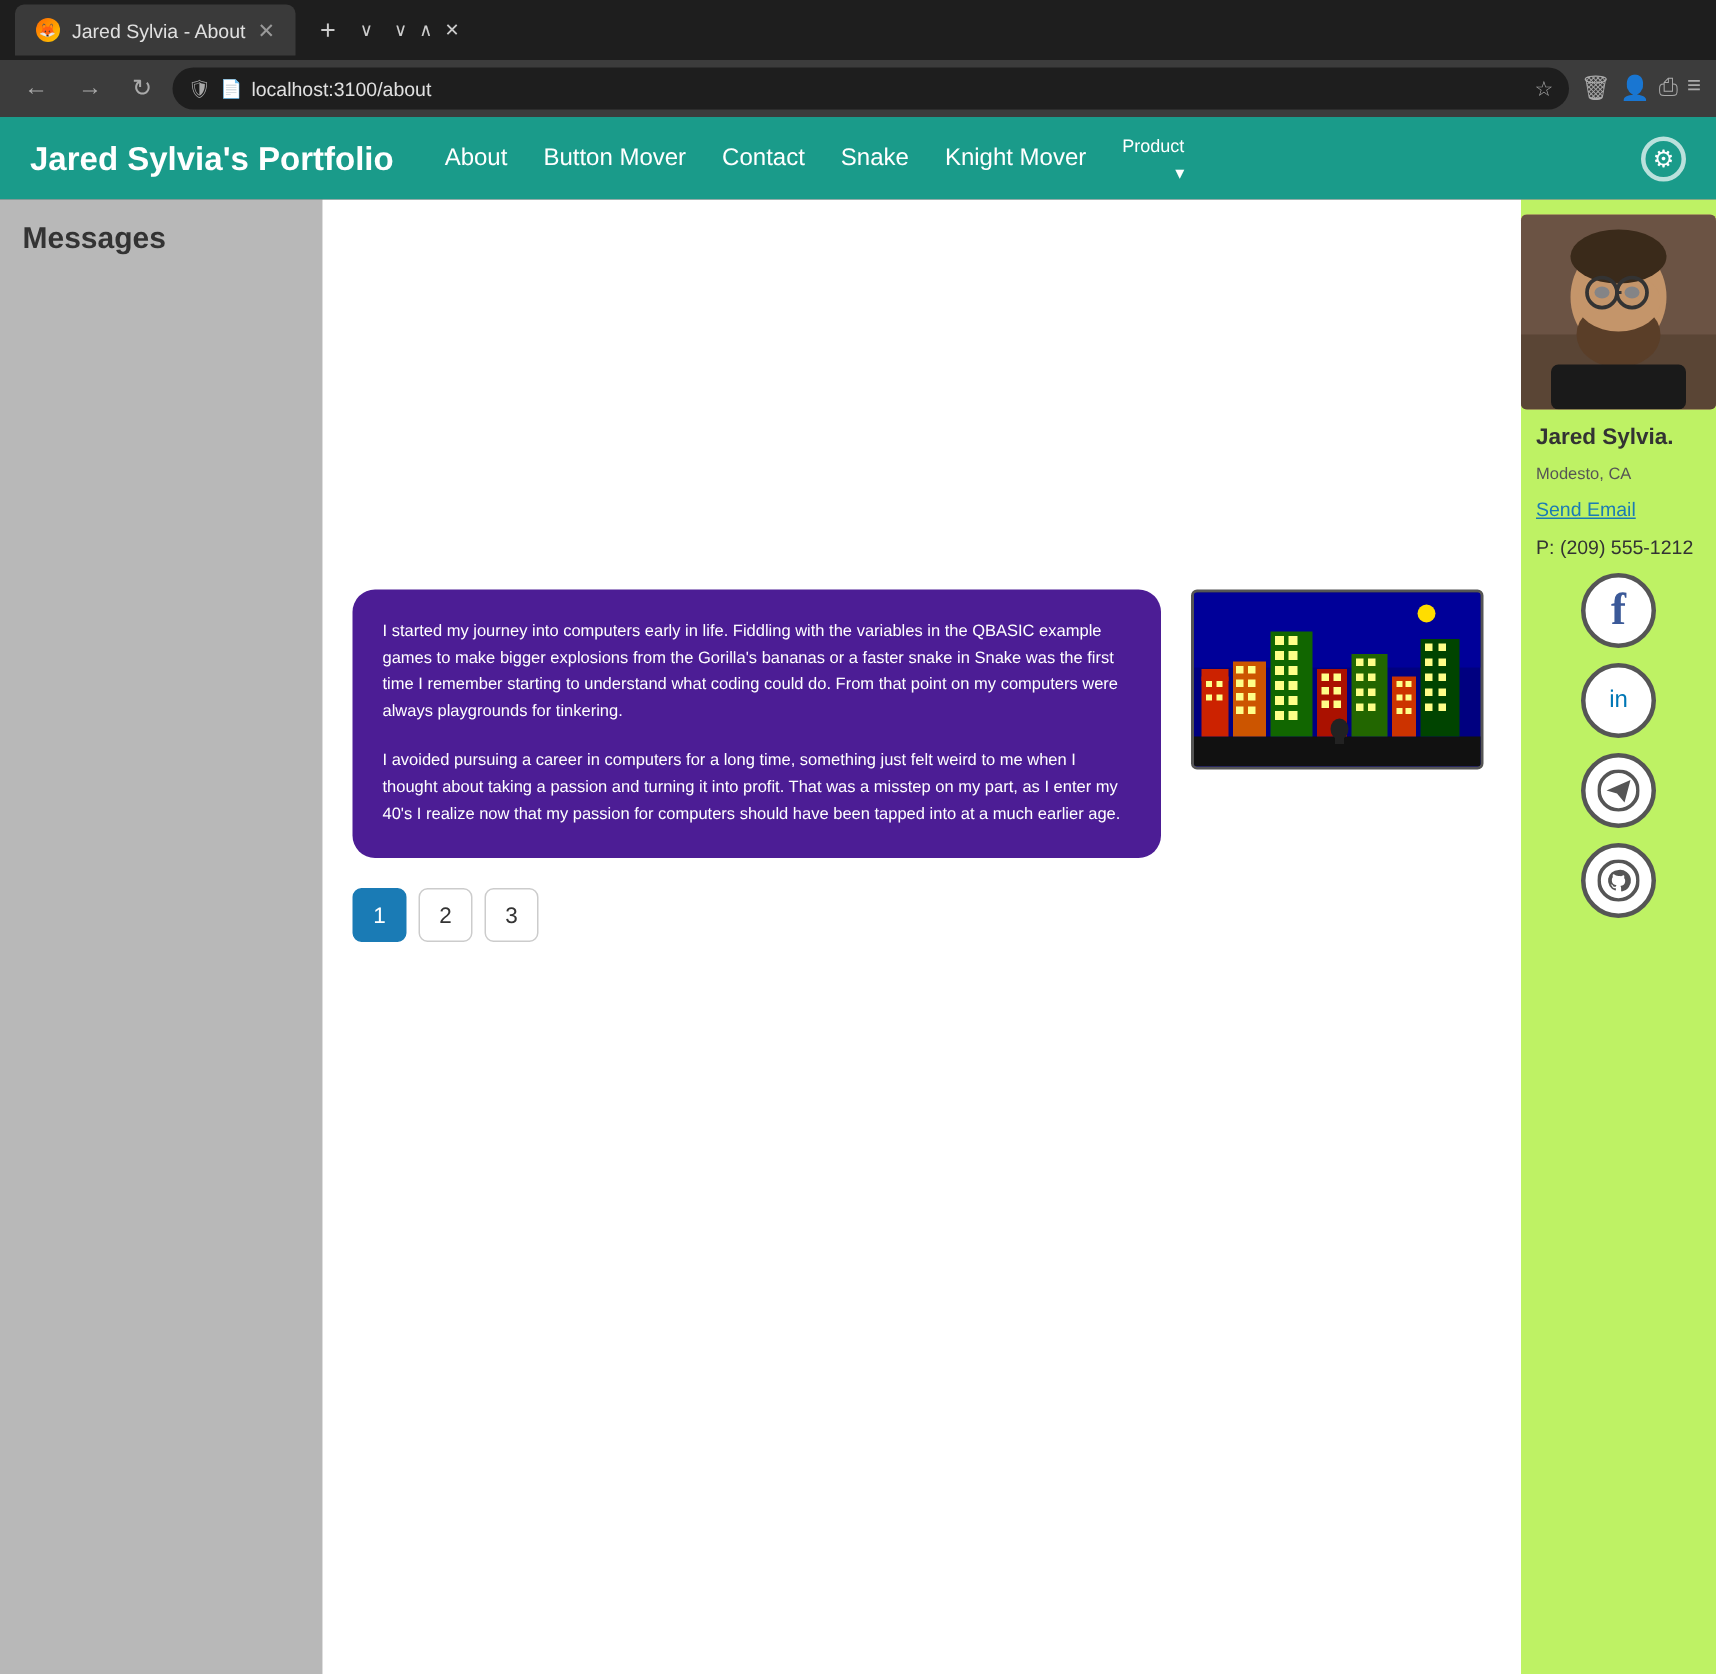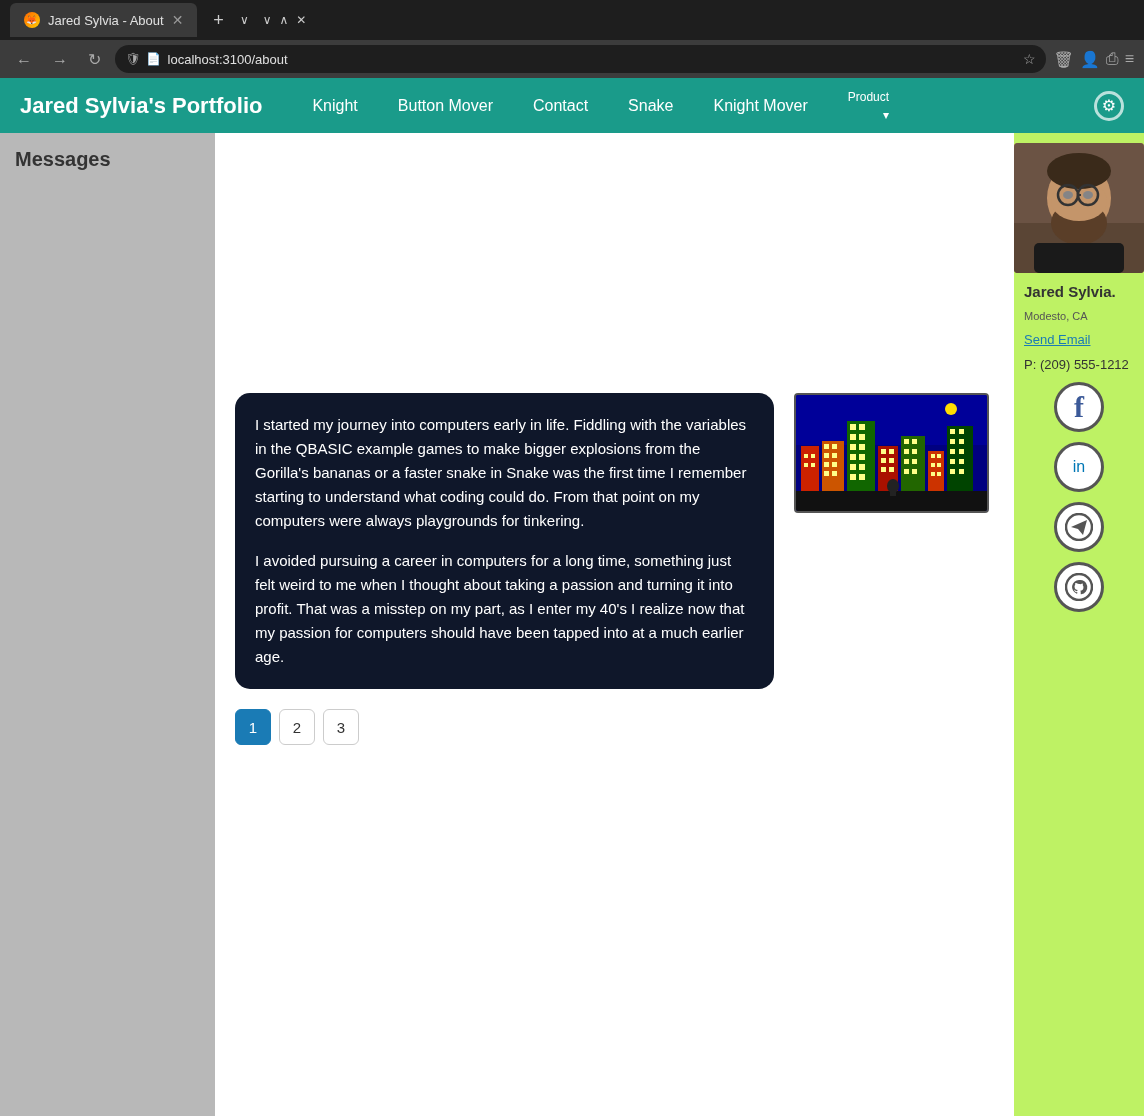"Jared Sylvia's Portfolio" .site-nav { gap: 40px -> 24px }
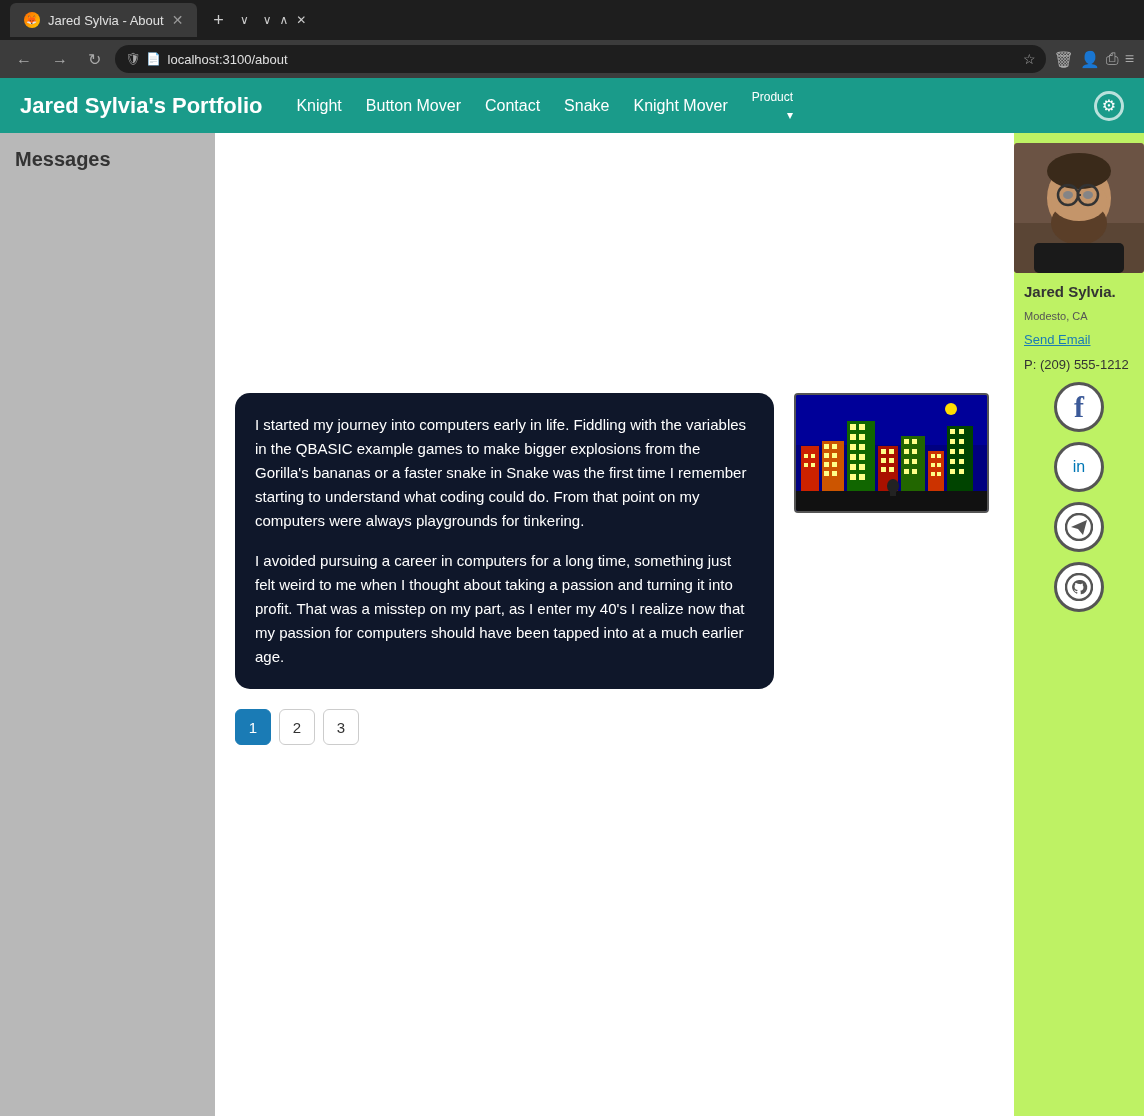"Knight" a.nav-link { text: Knight -> About }
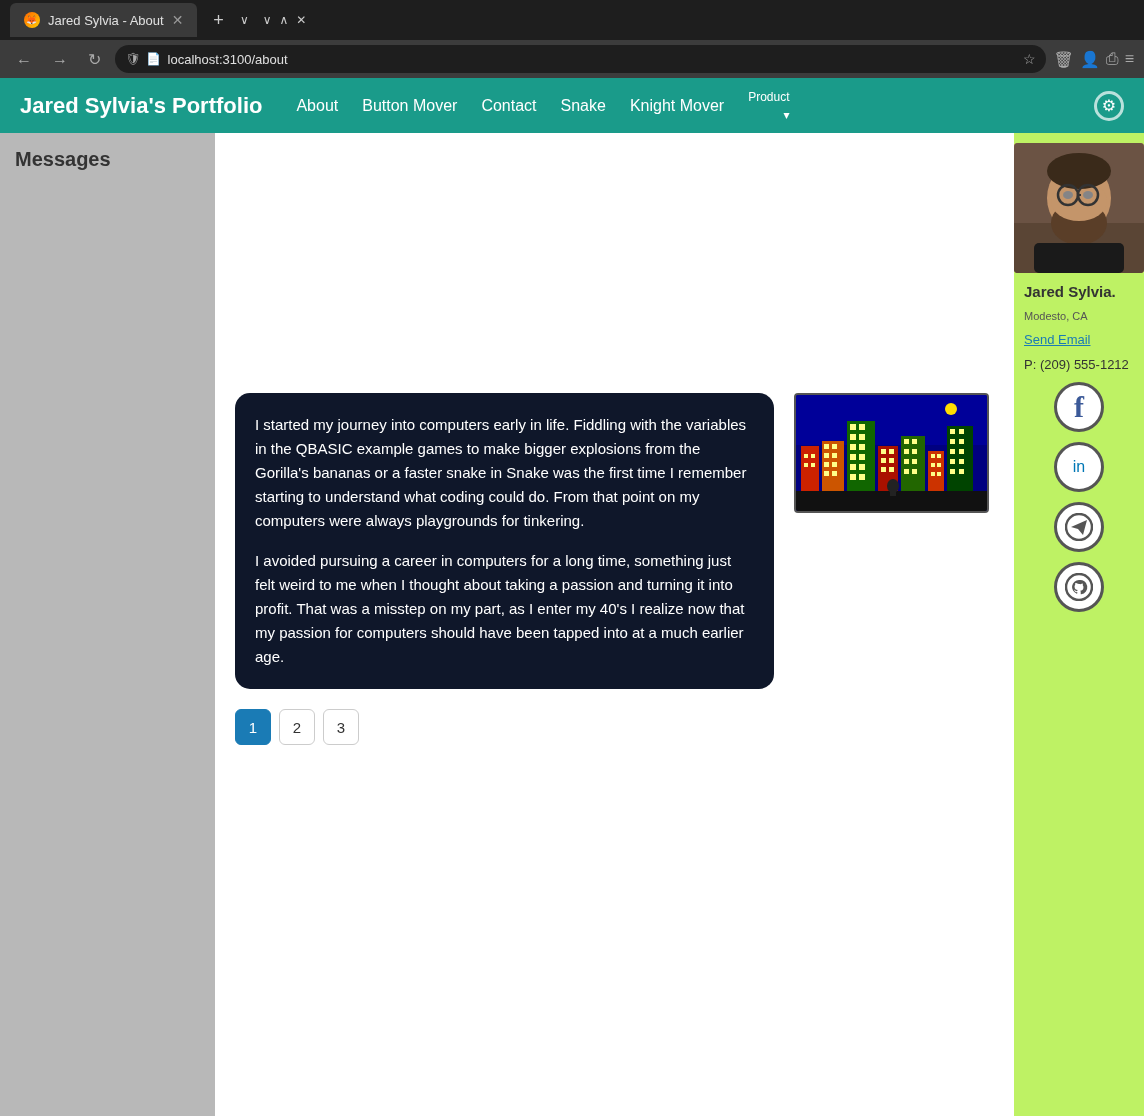"I started my journey into" .story-text { background: #0f172a -> #4c1d95; font-size: 15px -> 11px }
